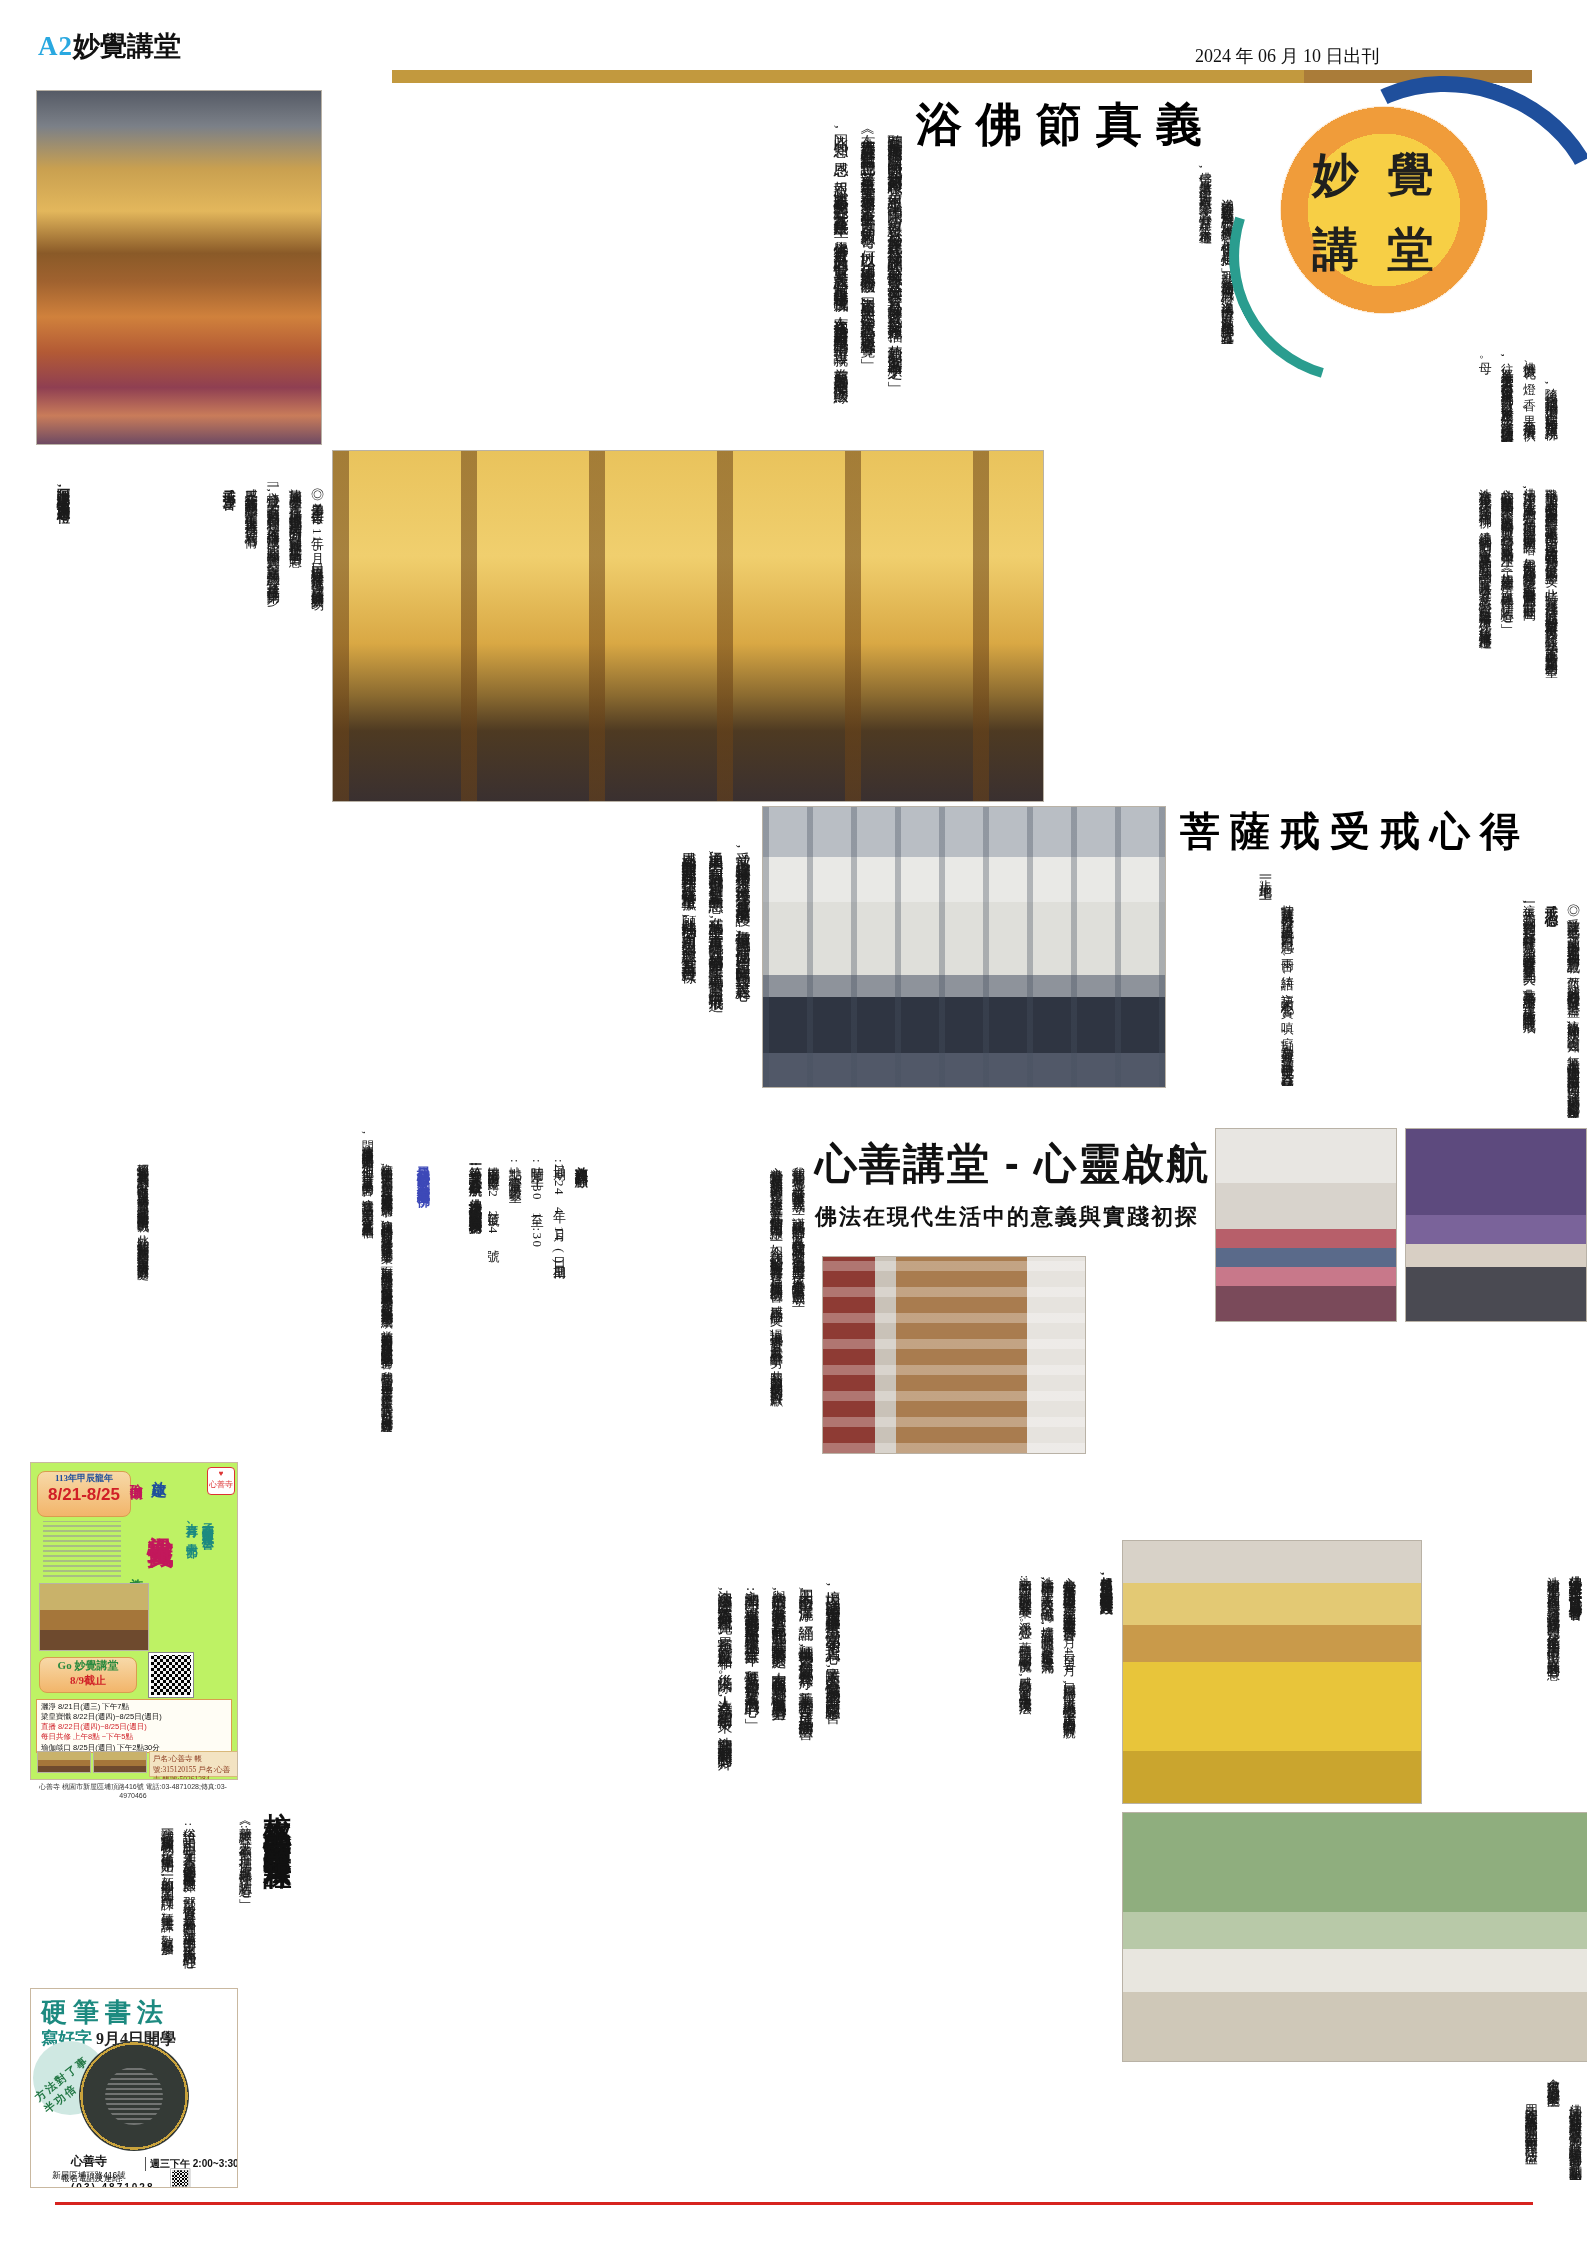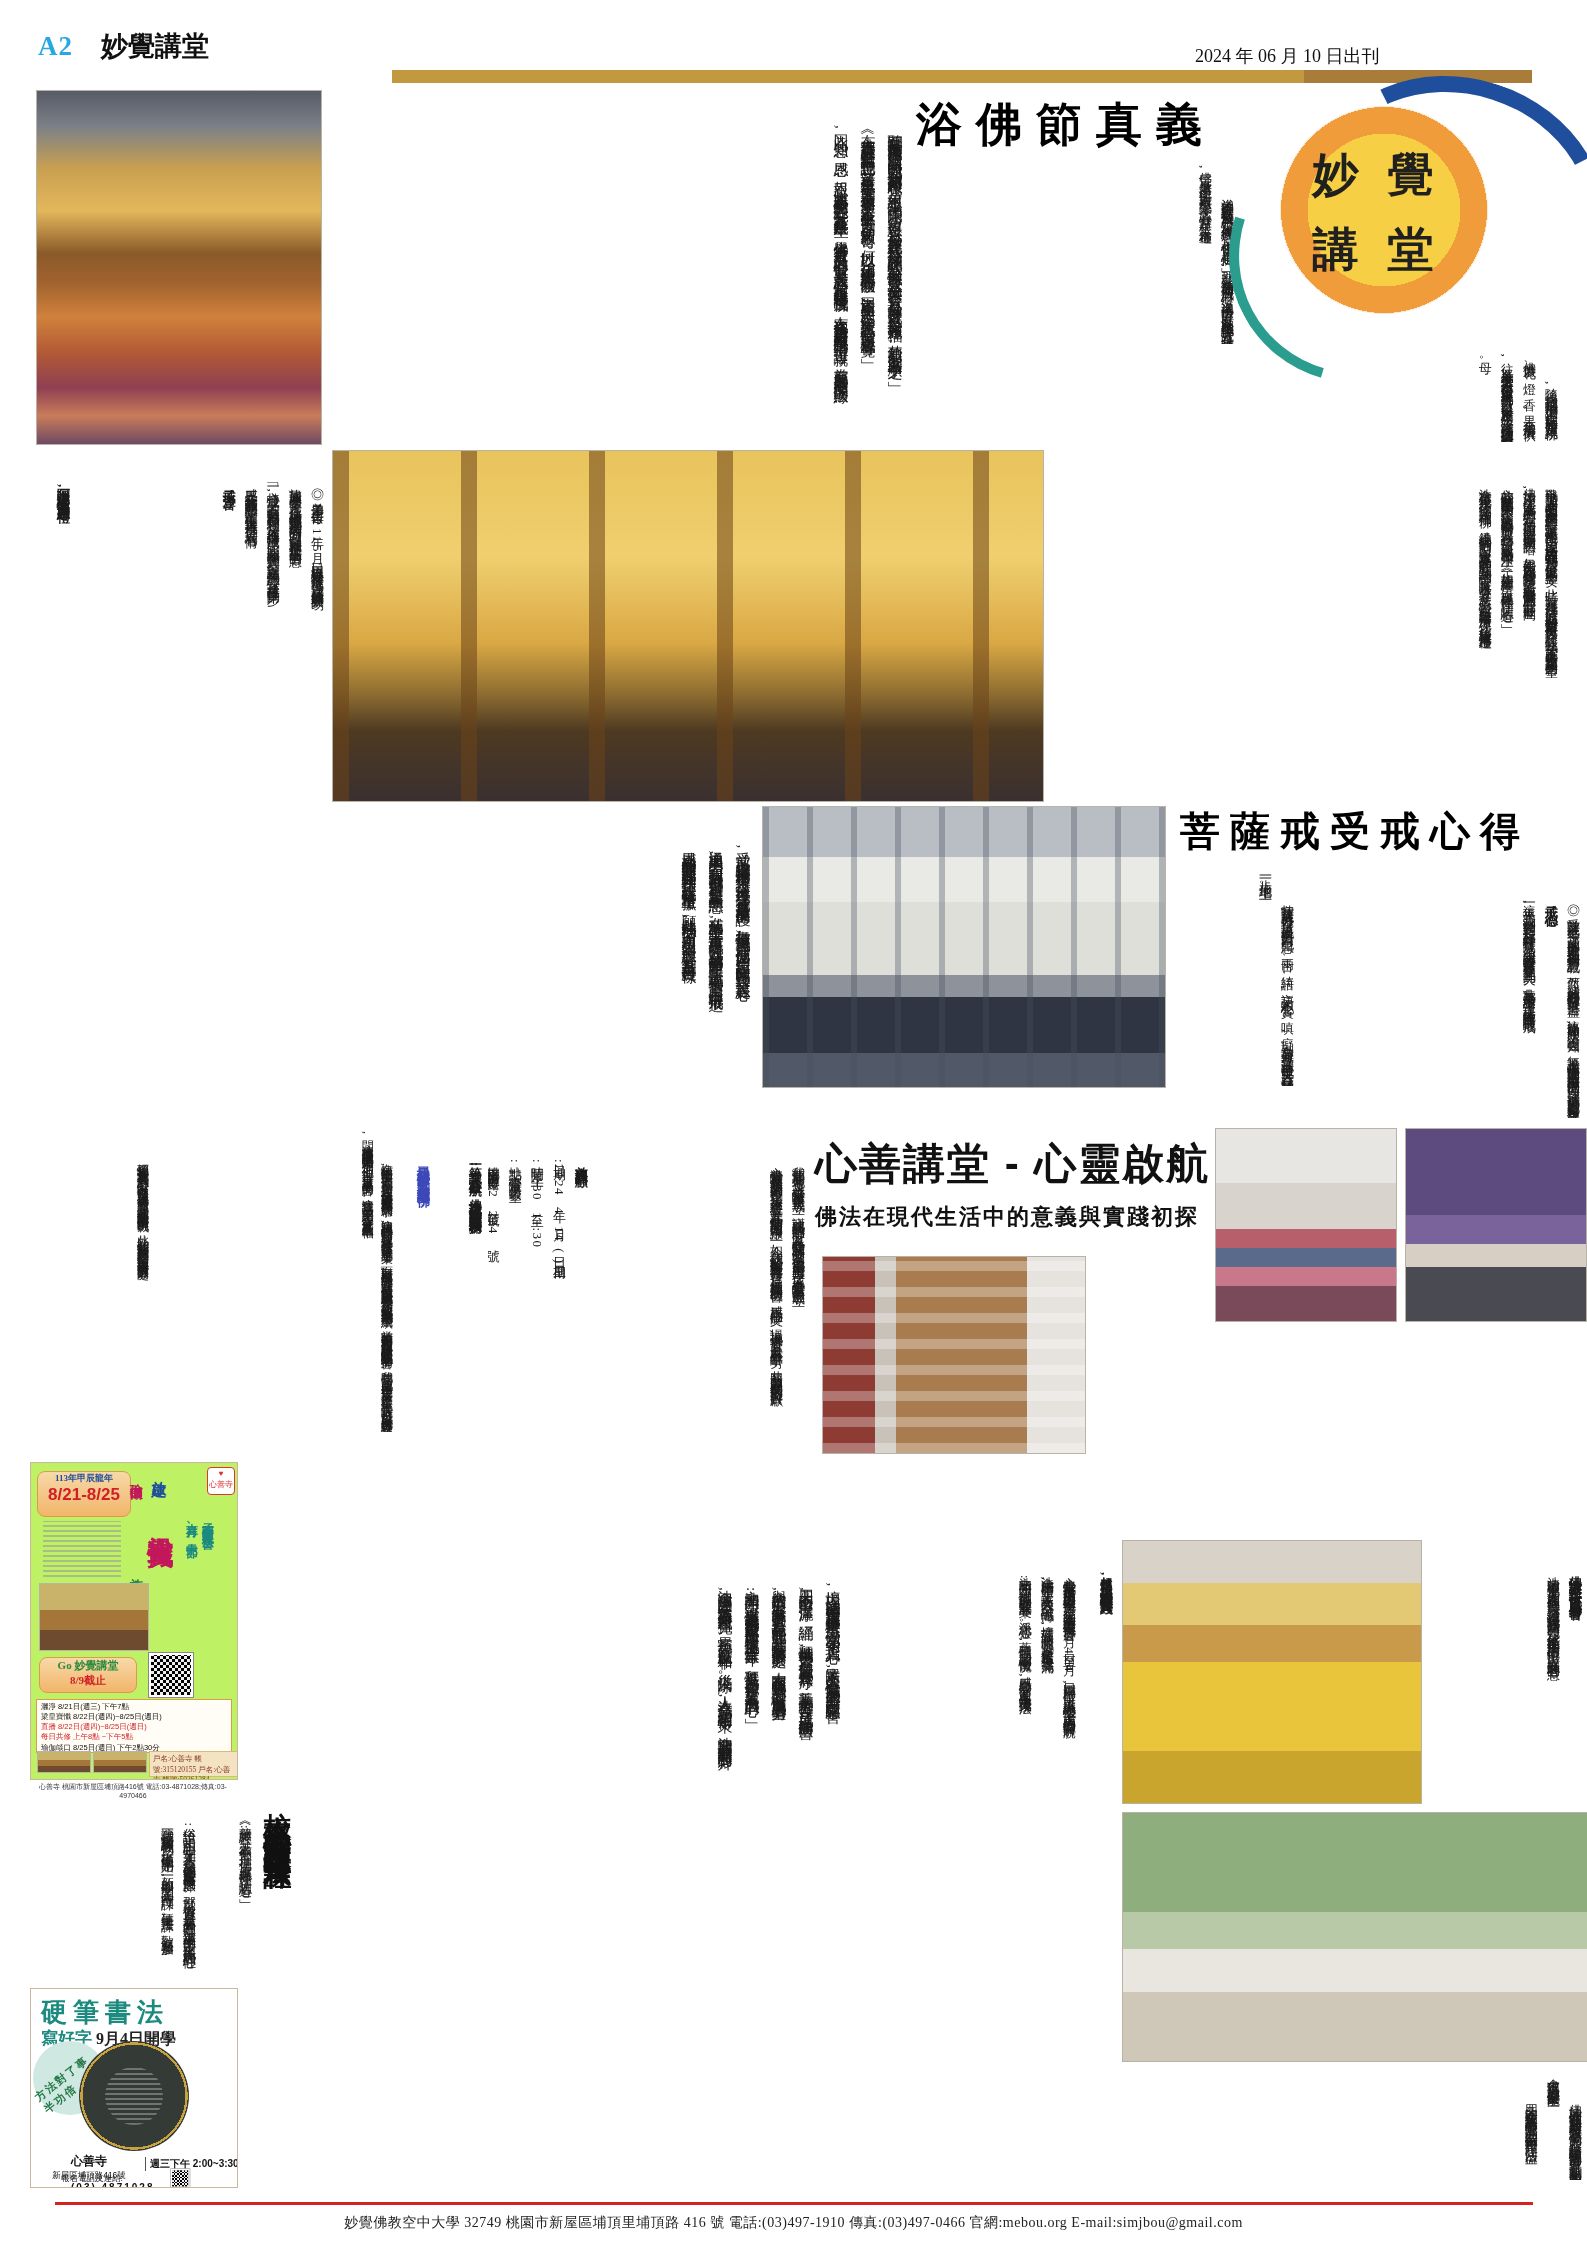"妙覺講堂" .edsec { margin-left: 28px -> 0 }
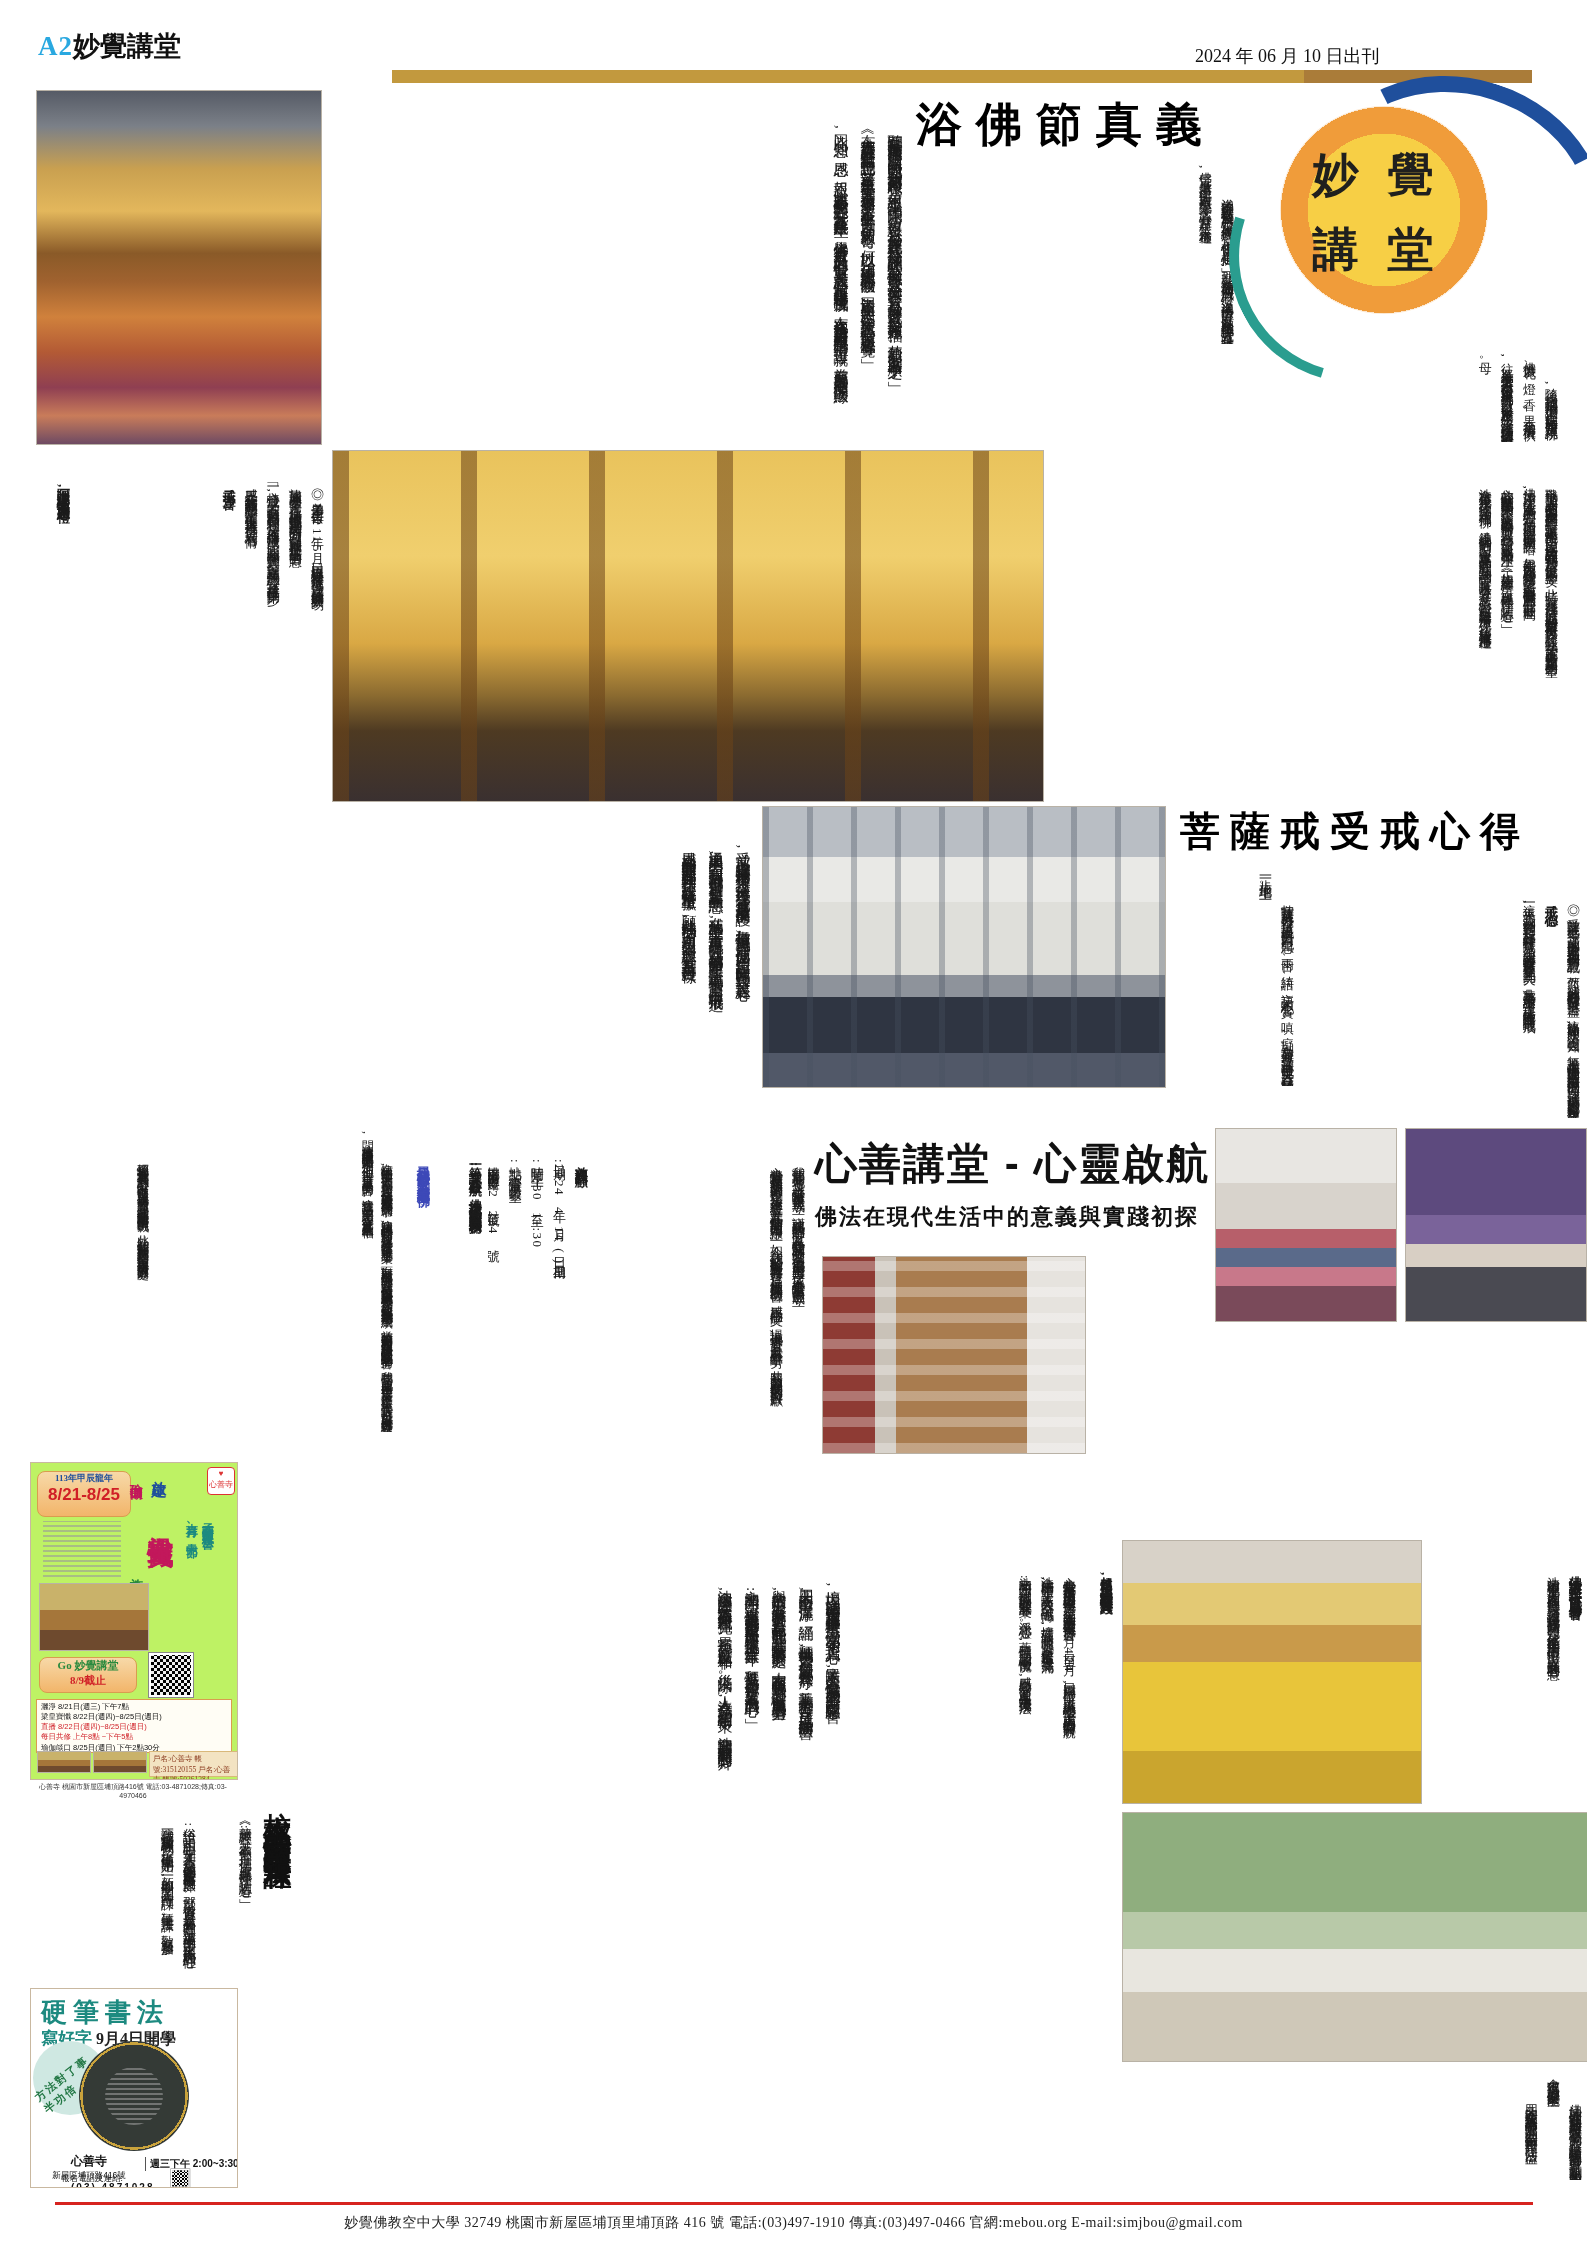"妙覺佛教空中大學 32749 桃園市新屋區埔頂里埔頂路 416 號" div.abs { html: <div>妙覺佛教空中大學 32749 桃園市新屋區埔頂里埔頂路 416 號 電話:(03)497-1910 傳真:(03)497-0466 官網:mebou.org E-mail:simjbou@gmail.com</div> -> none }
